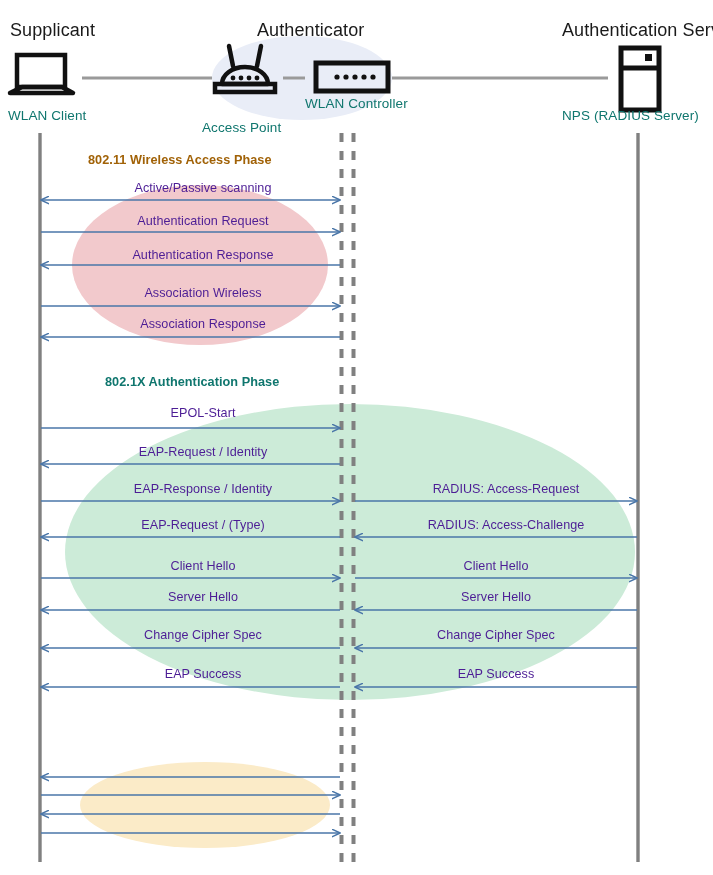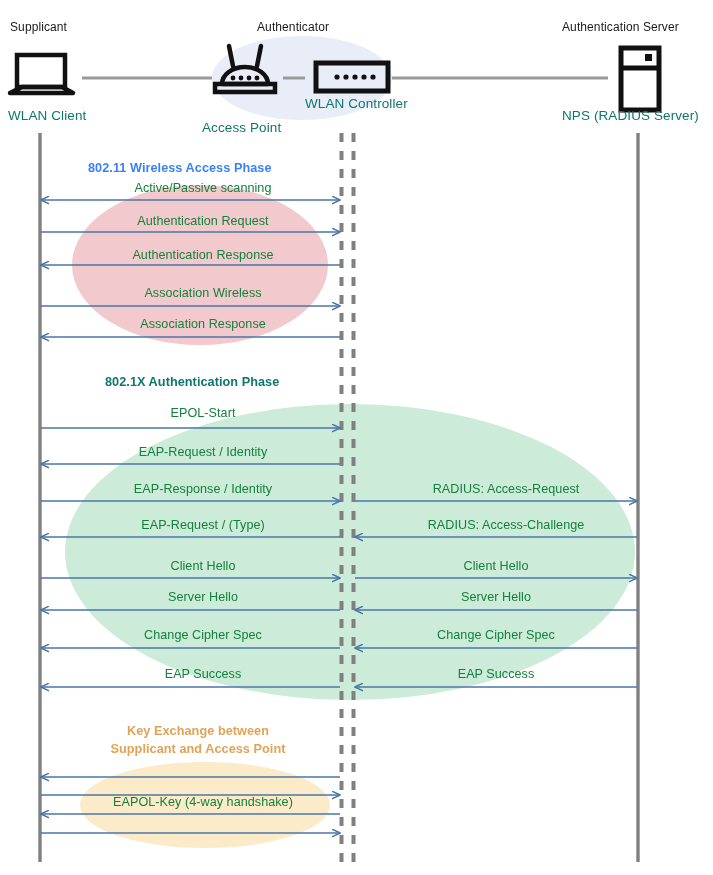"Supplicant" .role-label { font-size: 12px -> 18px }
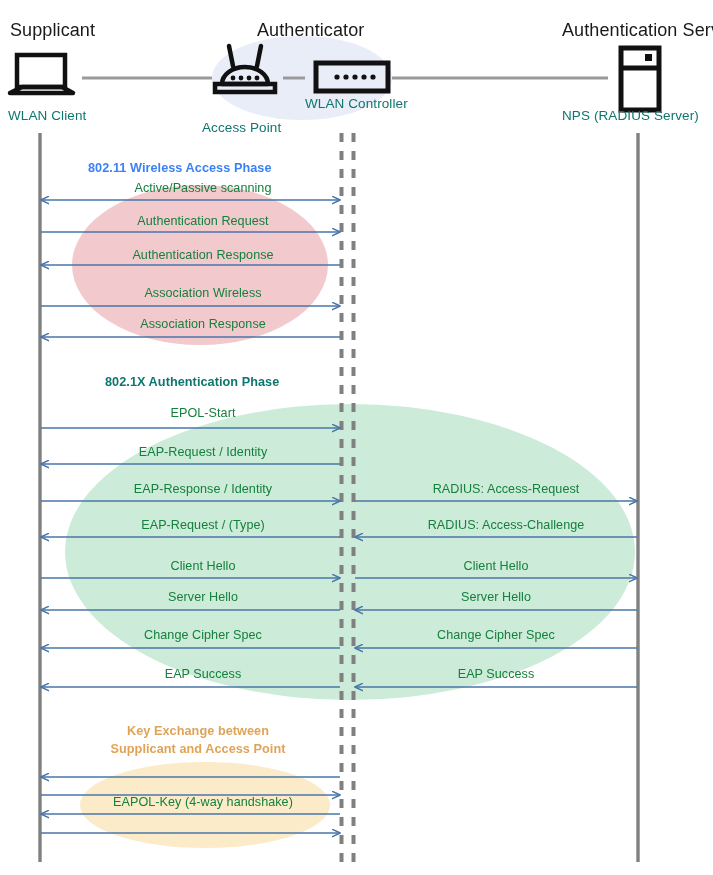"802.11 Wireless Access Phase" div.phase-title { color: #3b82f6 -> #a16207; top: 161px -> 153px }
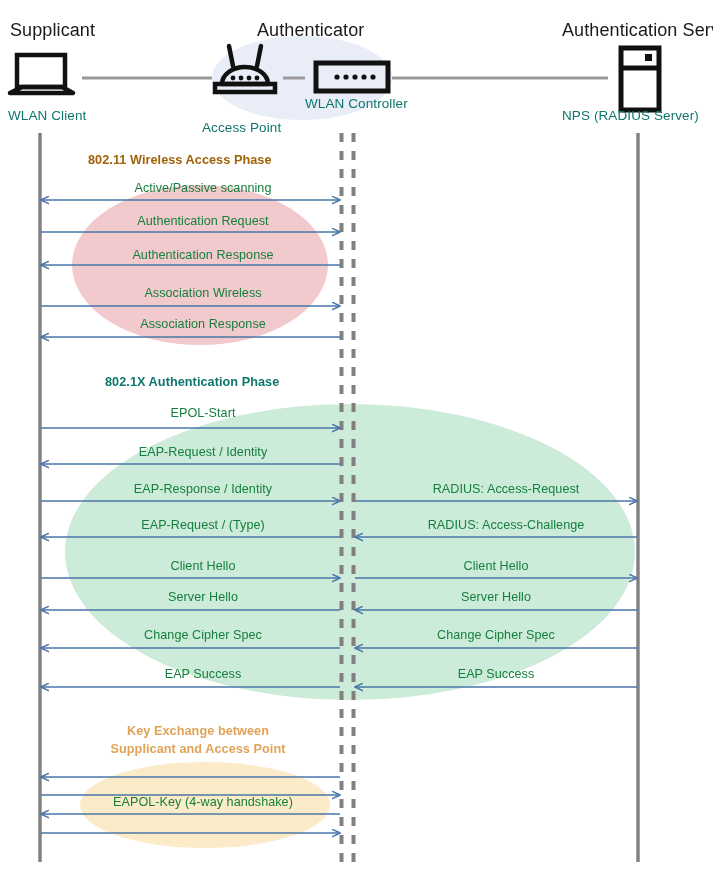"Active/Passive scanning" .msg-label { color: #15803d -> #4c1d95 }
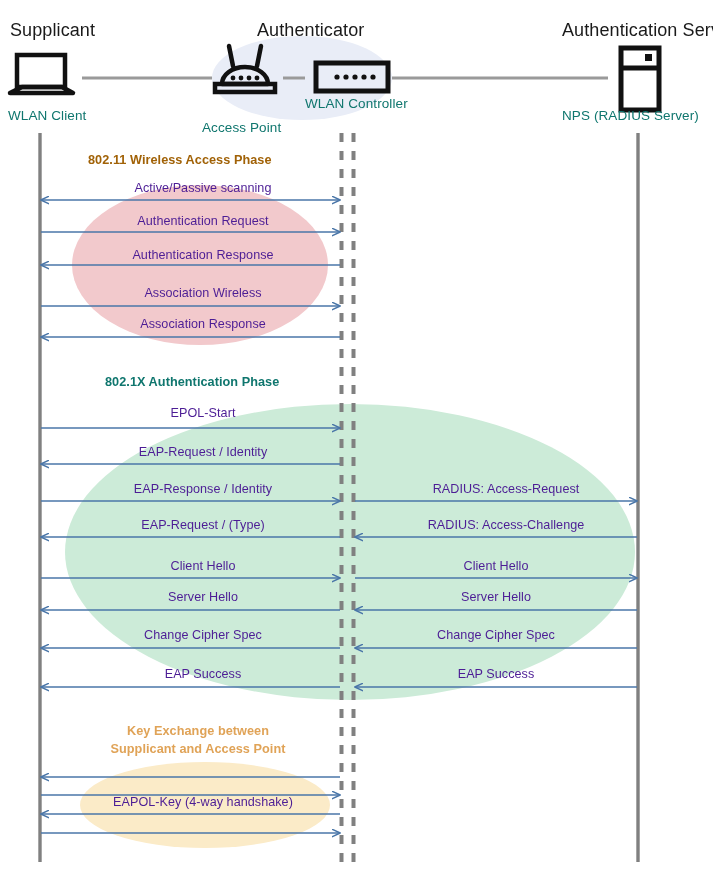"Key Exchange between" div.phase-title { html: <div> <div>Key Exchange between</div> <div>Supplicant and Access Point</div> </div> -> none }
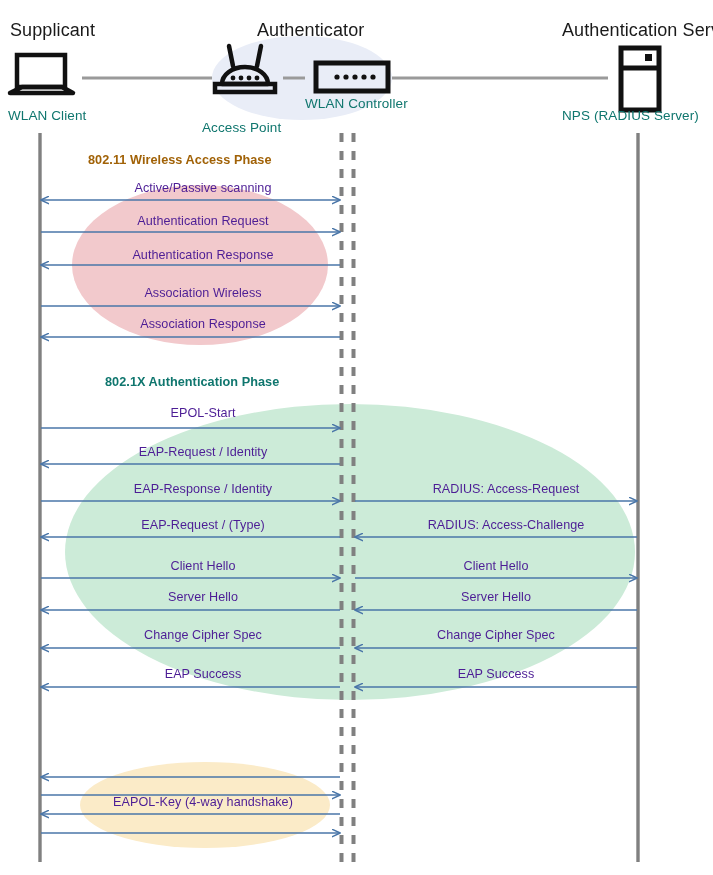"EAPOL-Key (4-way handshake)" div.msg-label { html: <div>EAPOL-Key (4-way handshake)</div> -> none }
